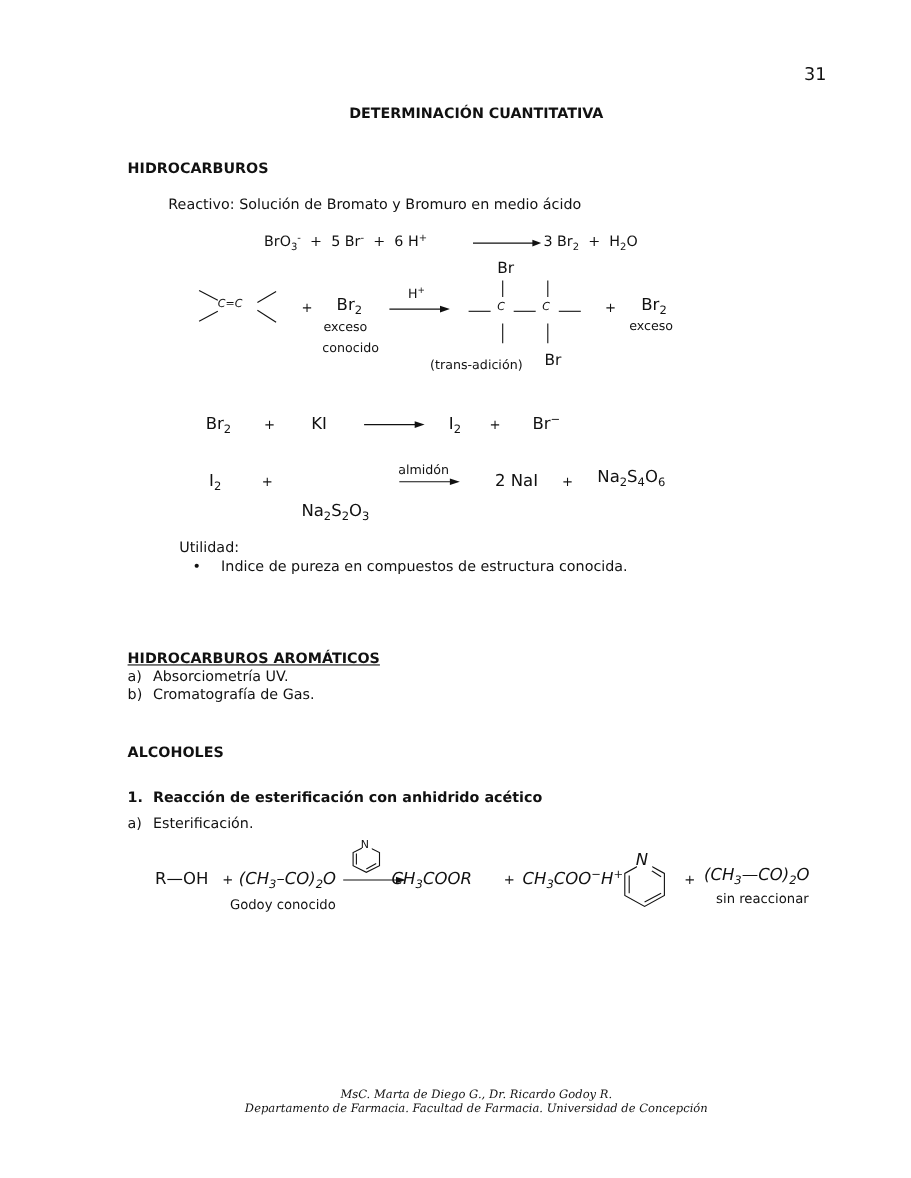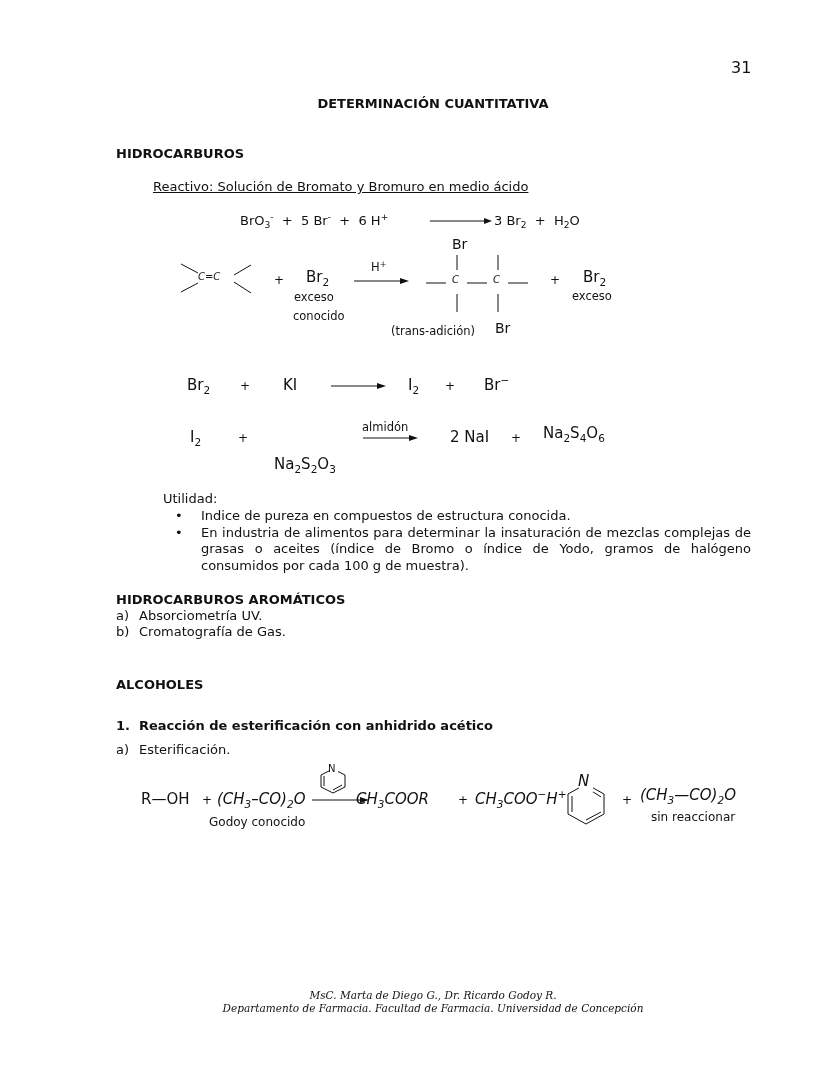"Reactivo: Solución de Bromato y" div.abs { text-decoration: underline -> none }
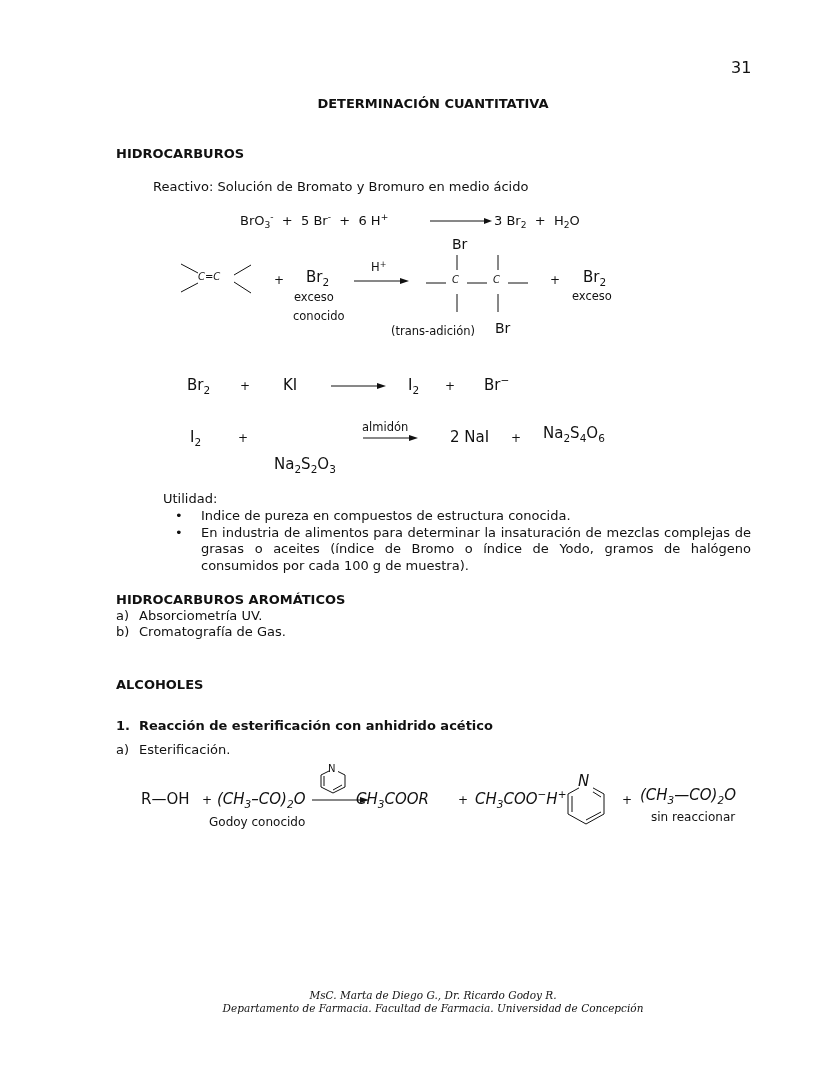"En industria de alimentos para" li { html: <li>En industria de alimentos para determinar la insaturación de mezclas complejas de grasas o aceites (índice de Bromo o índice de Yodo, gramos de halógeno consumidos por cada 100 g de muestra).</li> -> none }
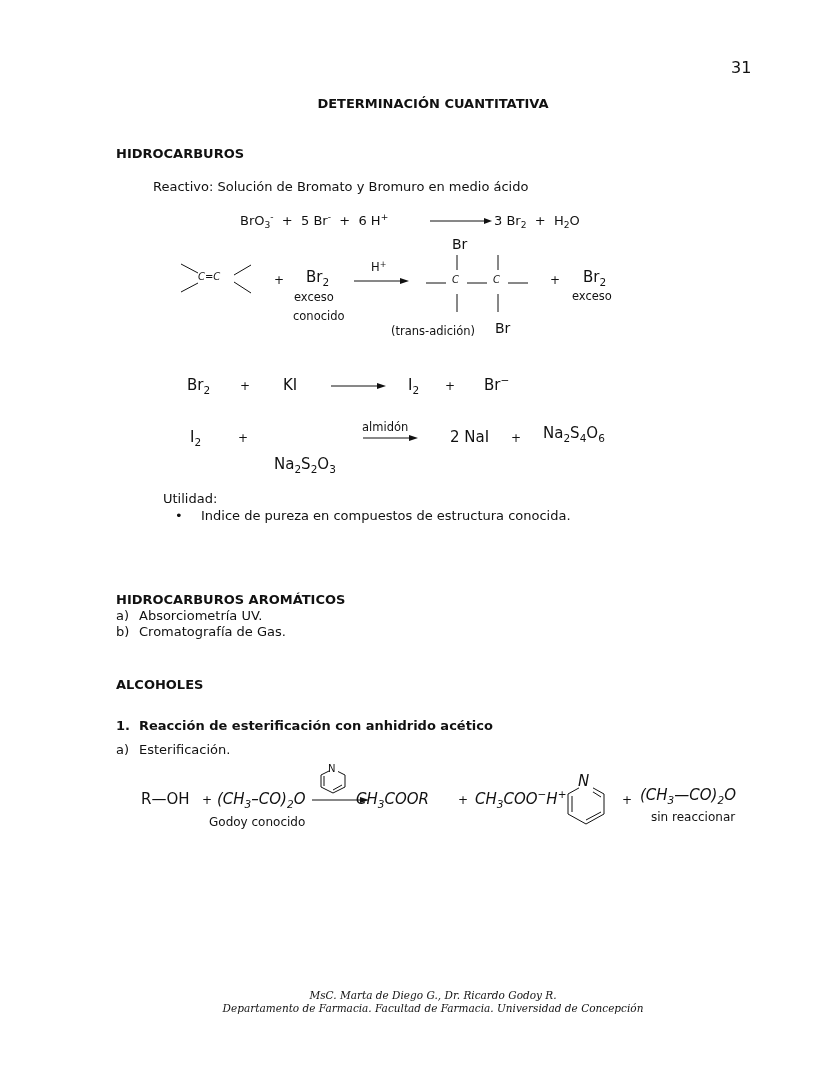"HIDROCARBUROS AROMÁTICOS" div.abs { text-decoration: none -> underline }
